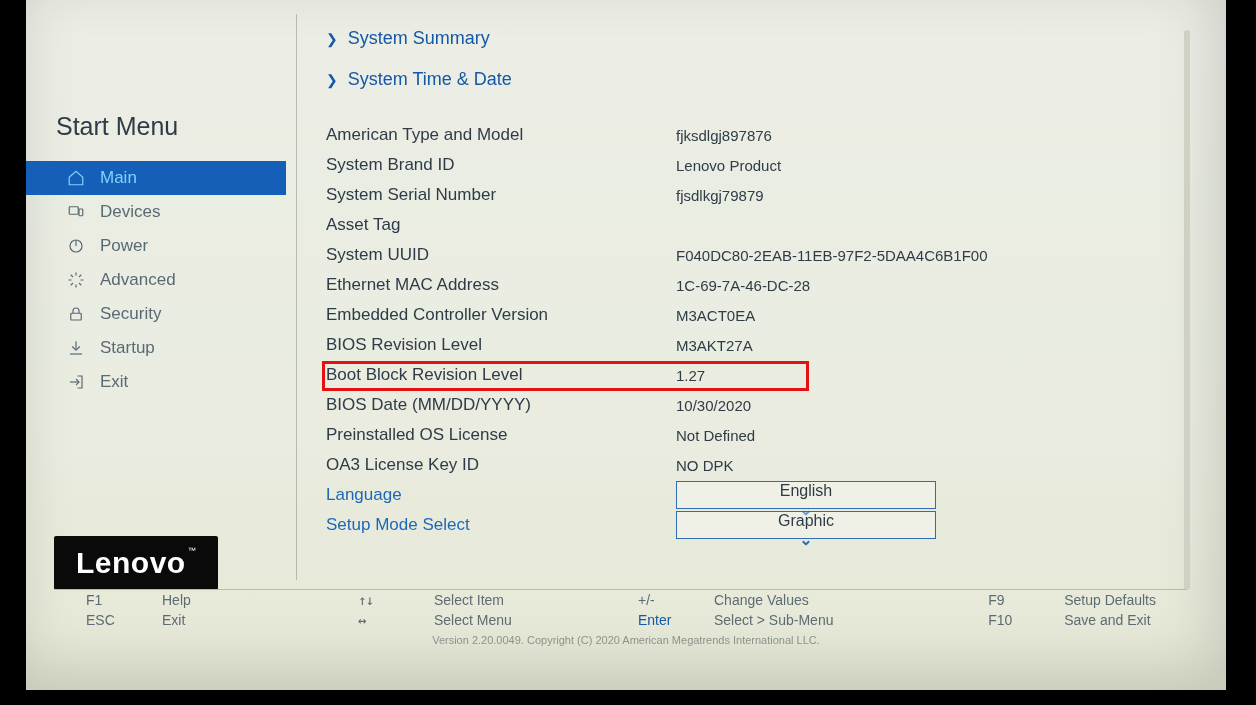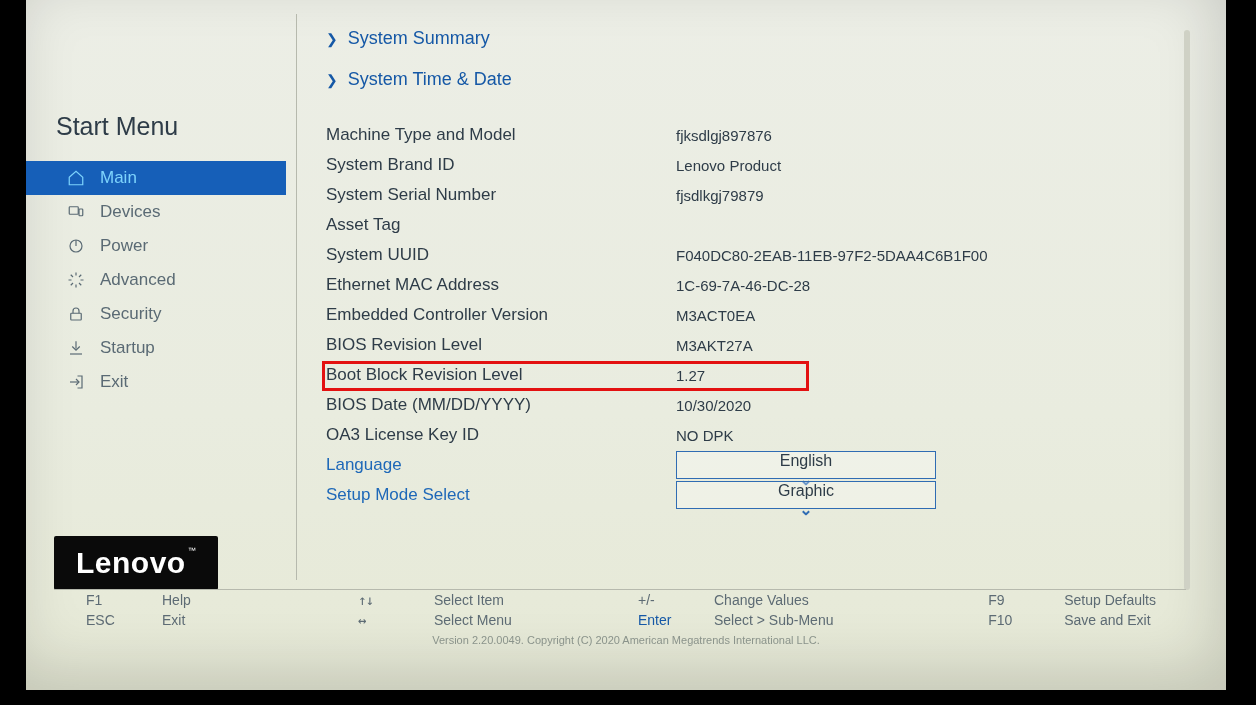"Machine Type and Model" span.label { text: Machine -> American }
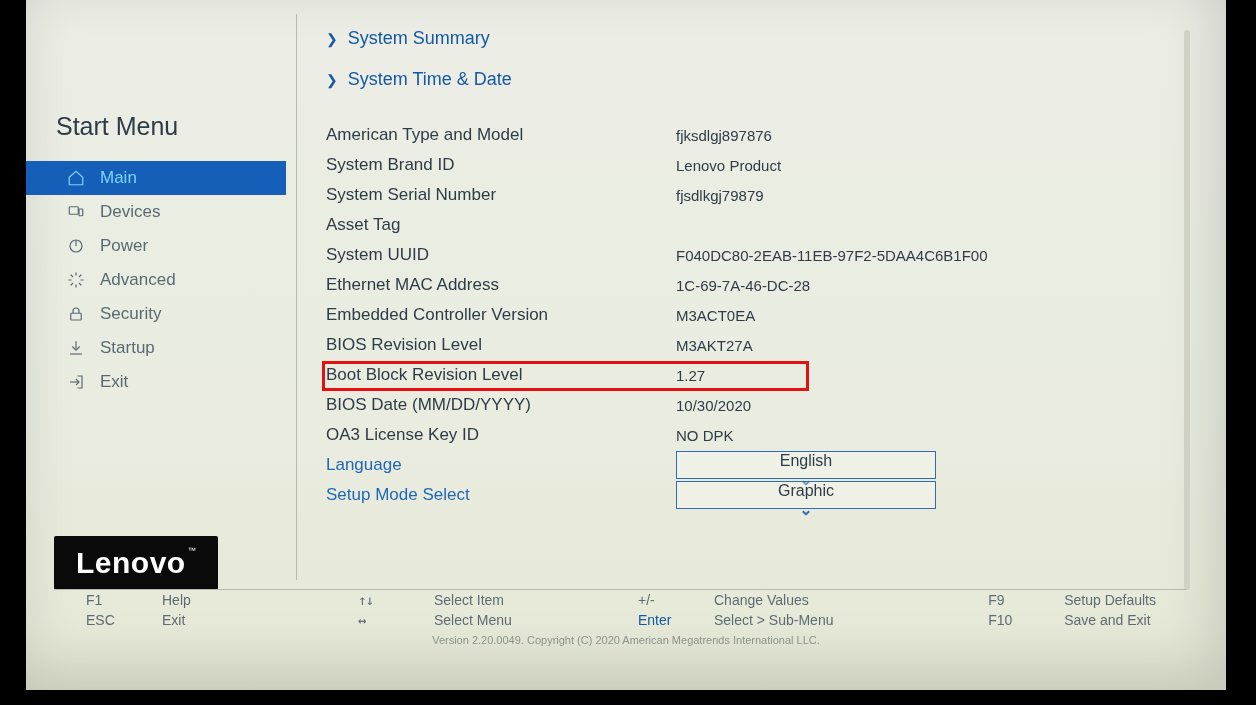"Preinstalled OS License" div.row { html: none -> <div> <span>Preinstalled OS License</span> <span>Not Defined</span> </div> }
